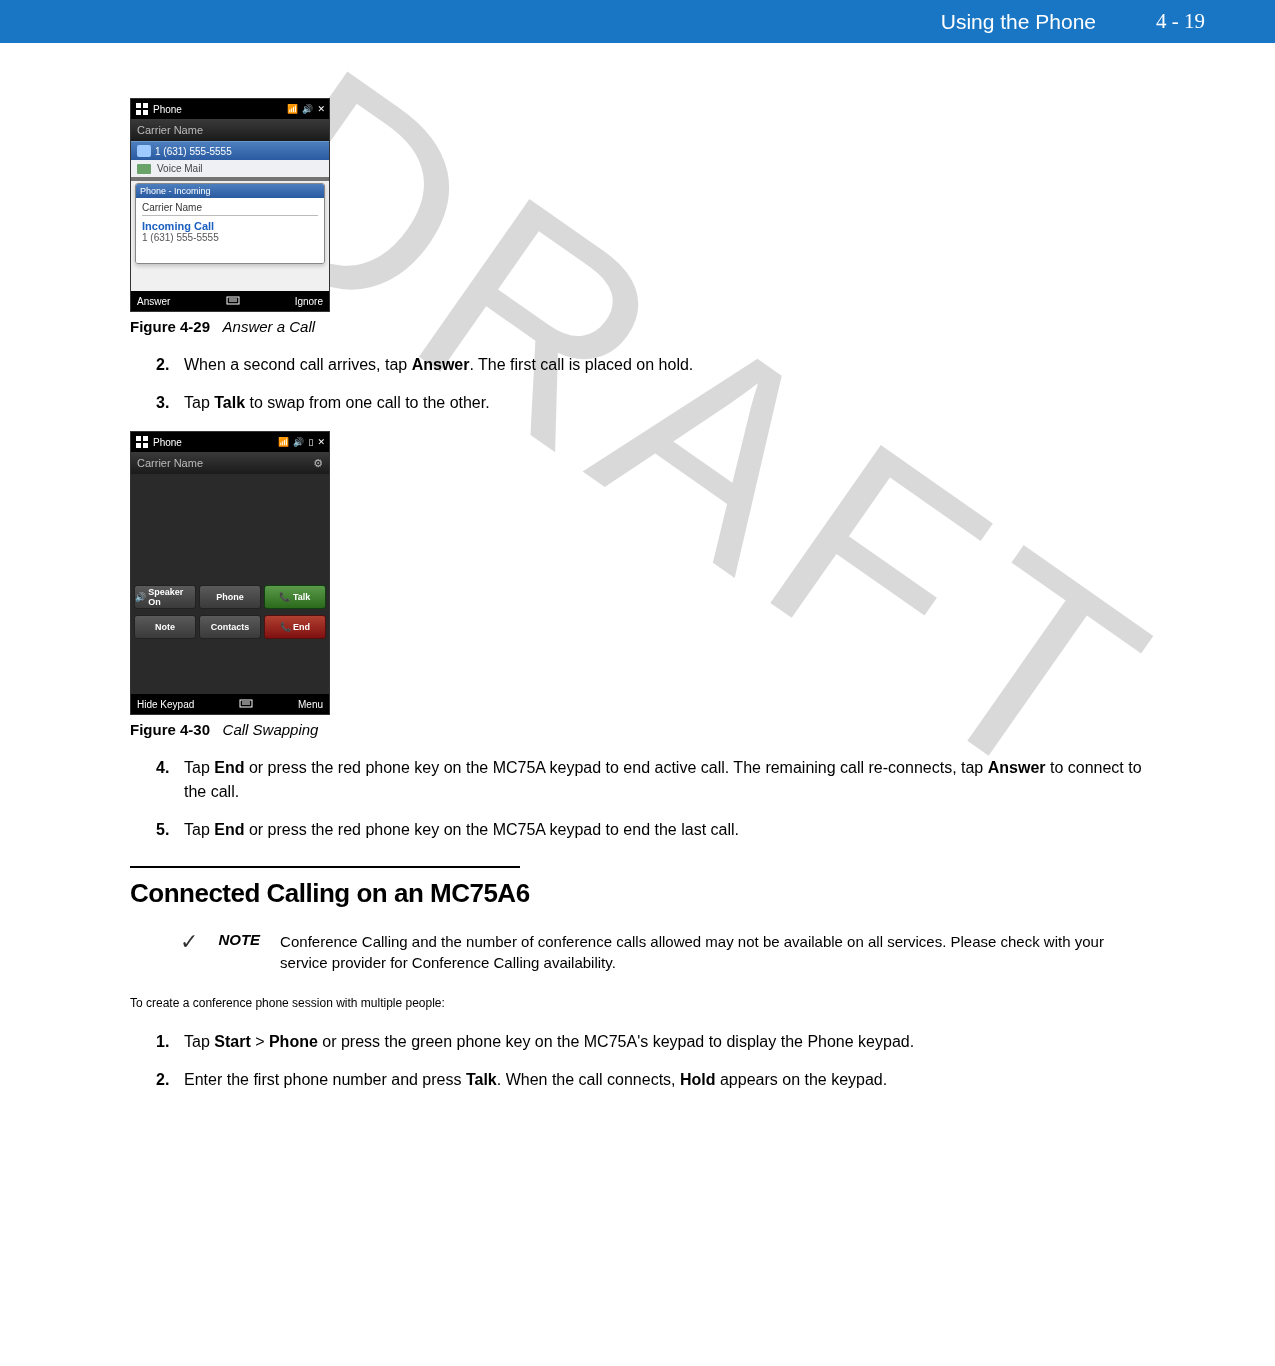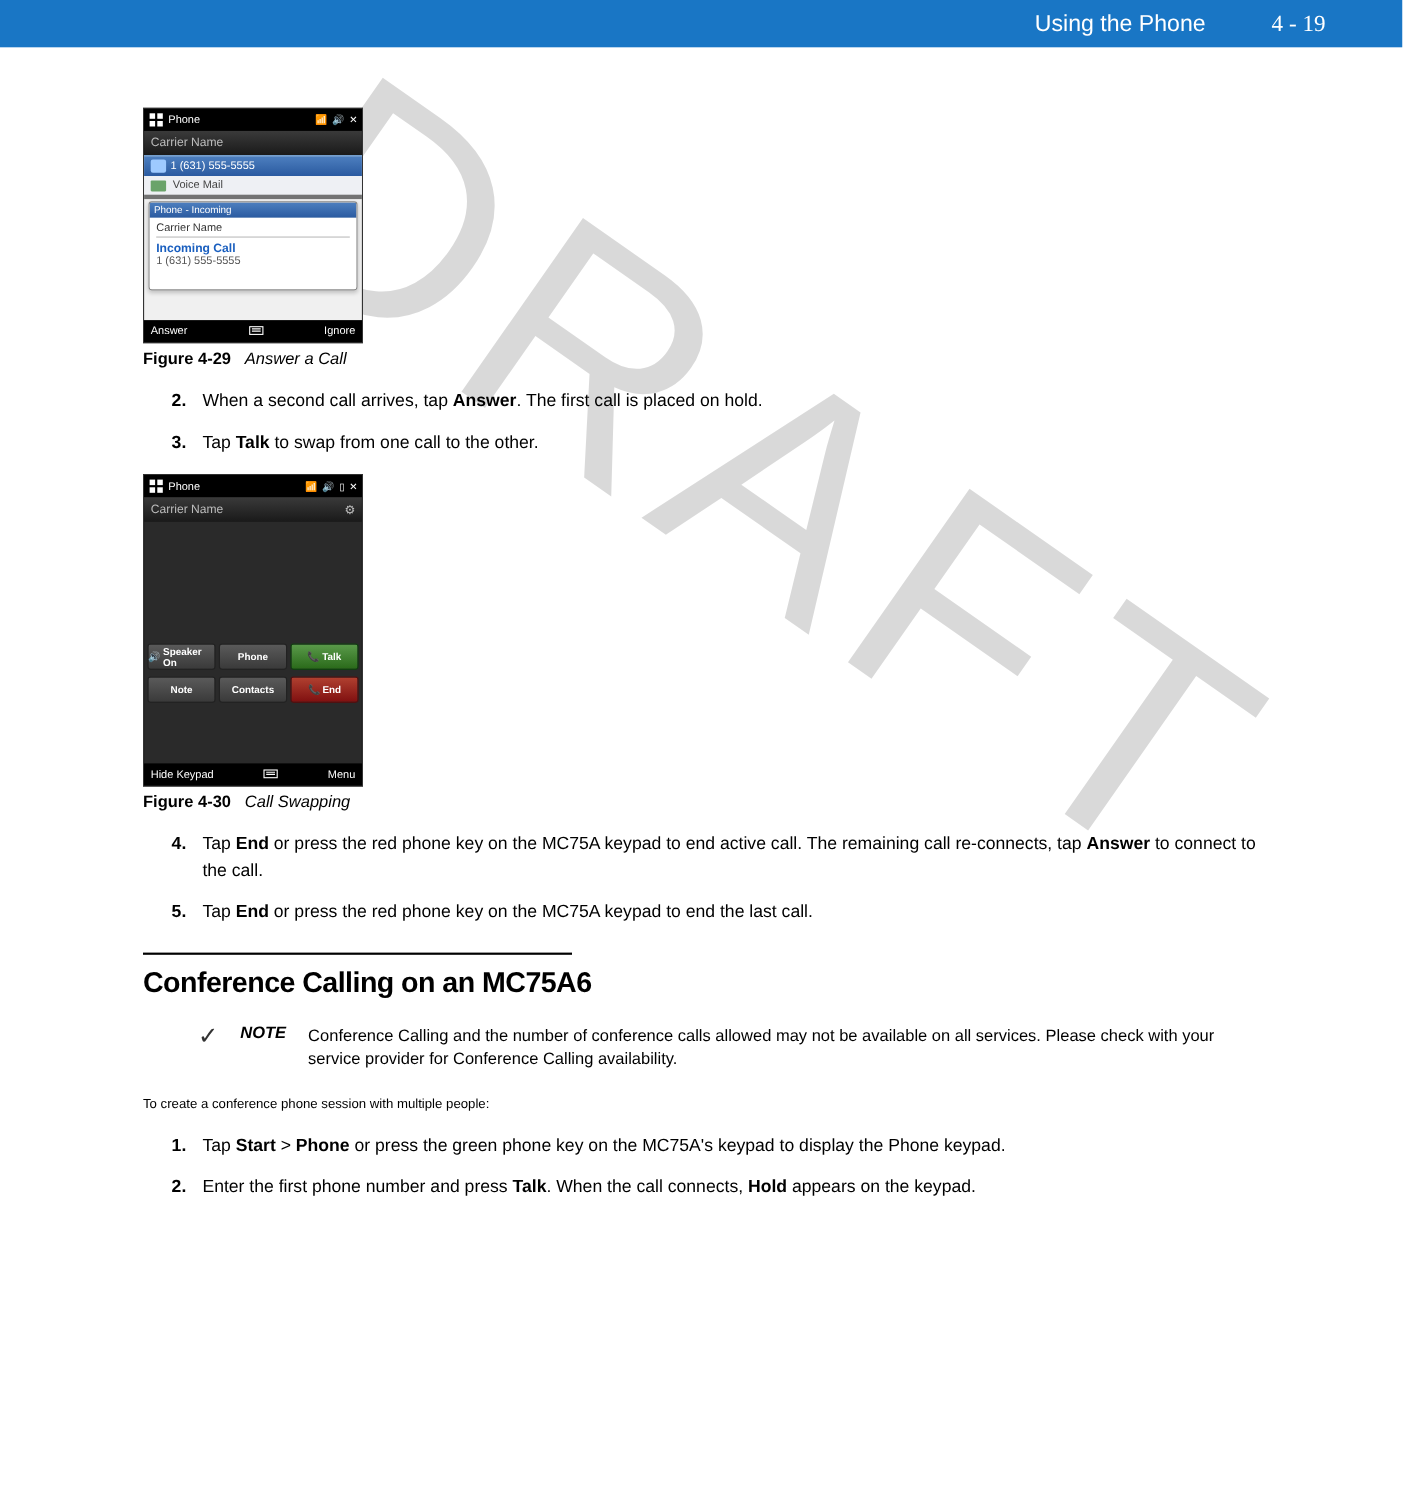"Conference Calling on an MC75A6" h2.section { text: Conference -> Connected }
